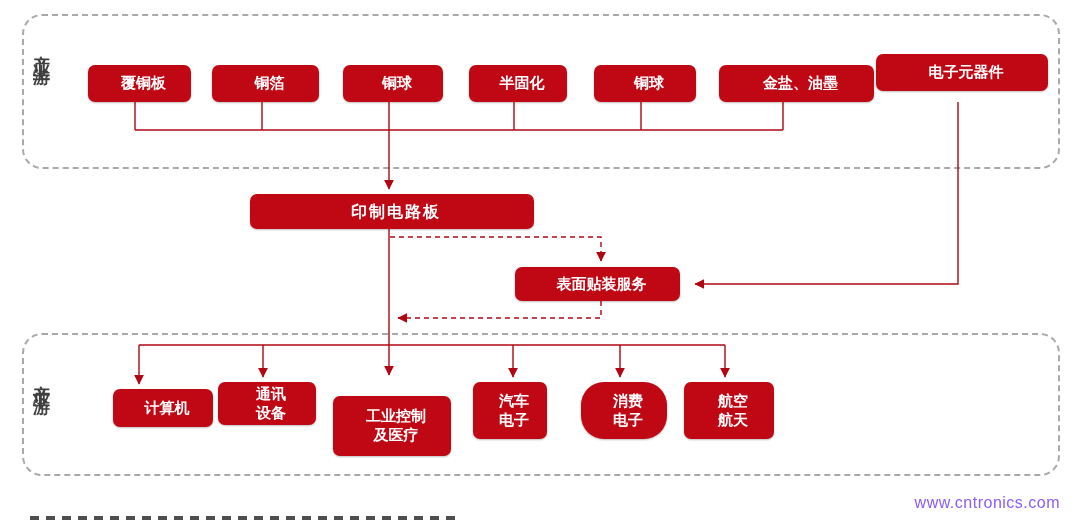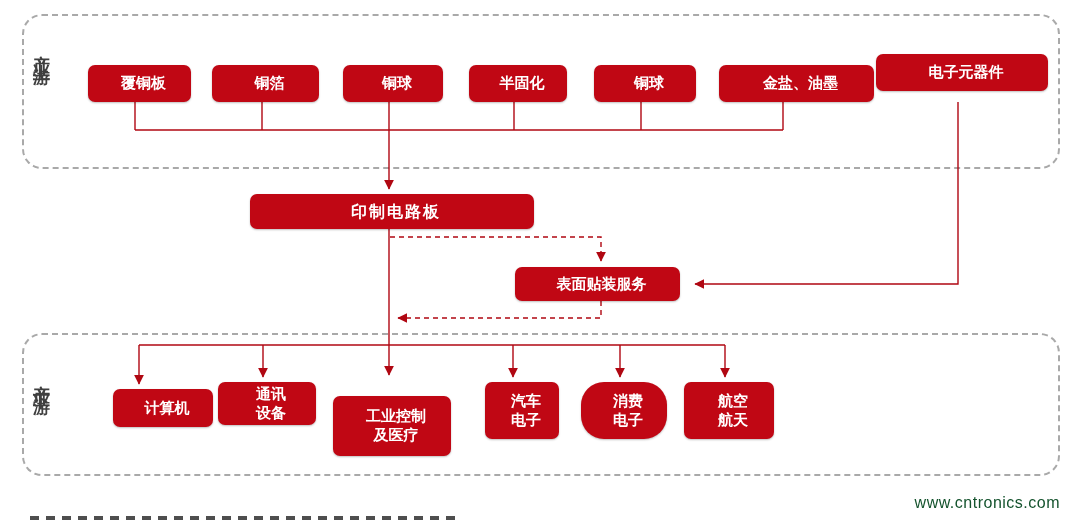"汽车" div.node { margin-left: 12px -> none }
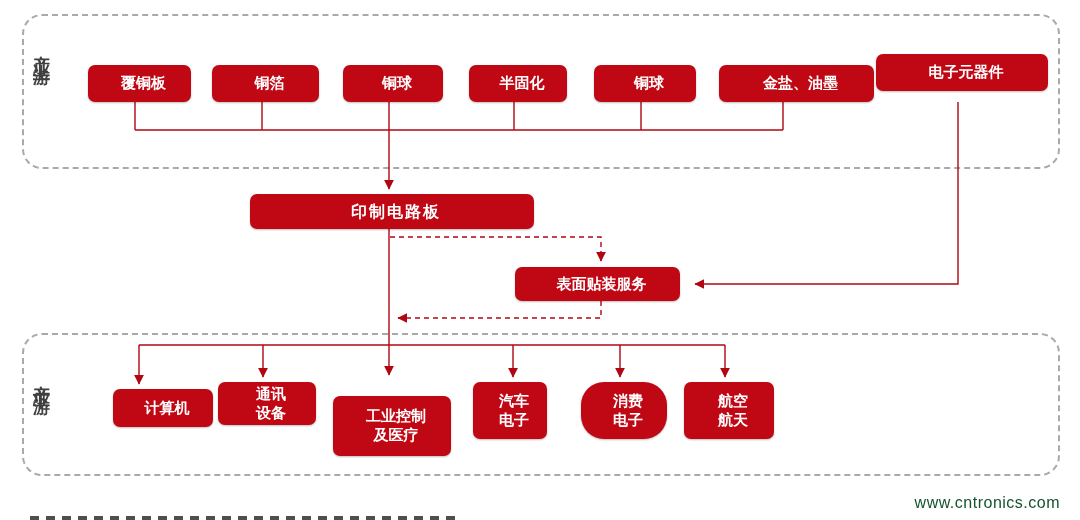"www.cntronics.com" .watermark { color: #14532d -> #8b5cf6 }
